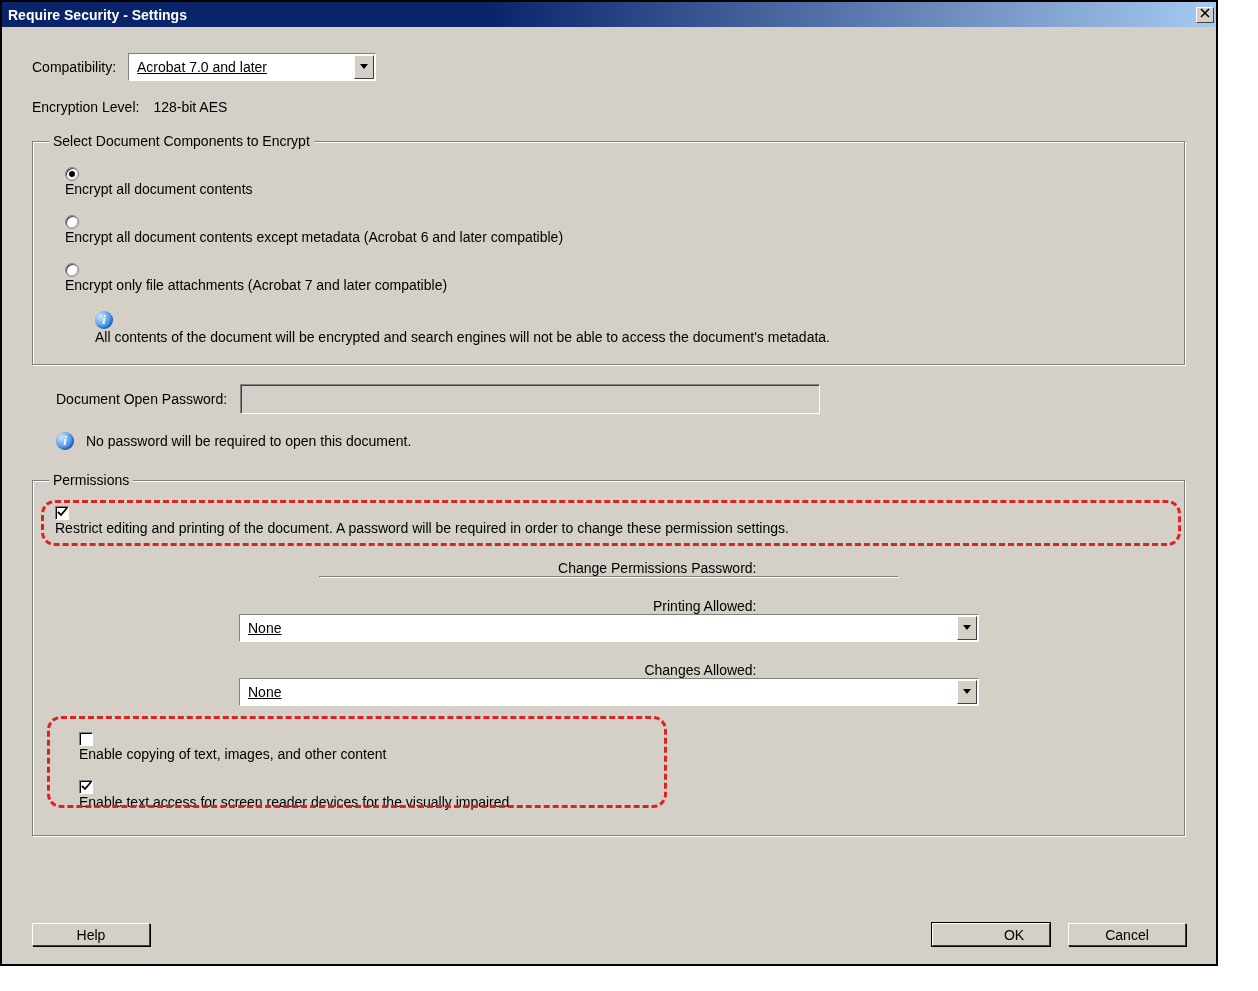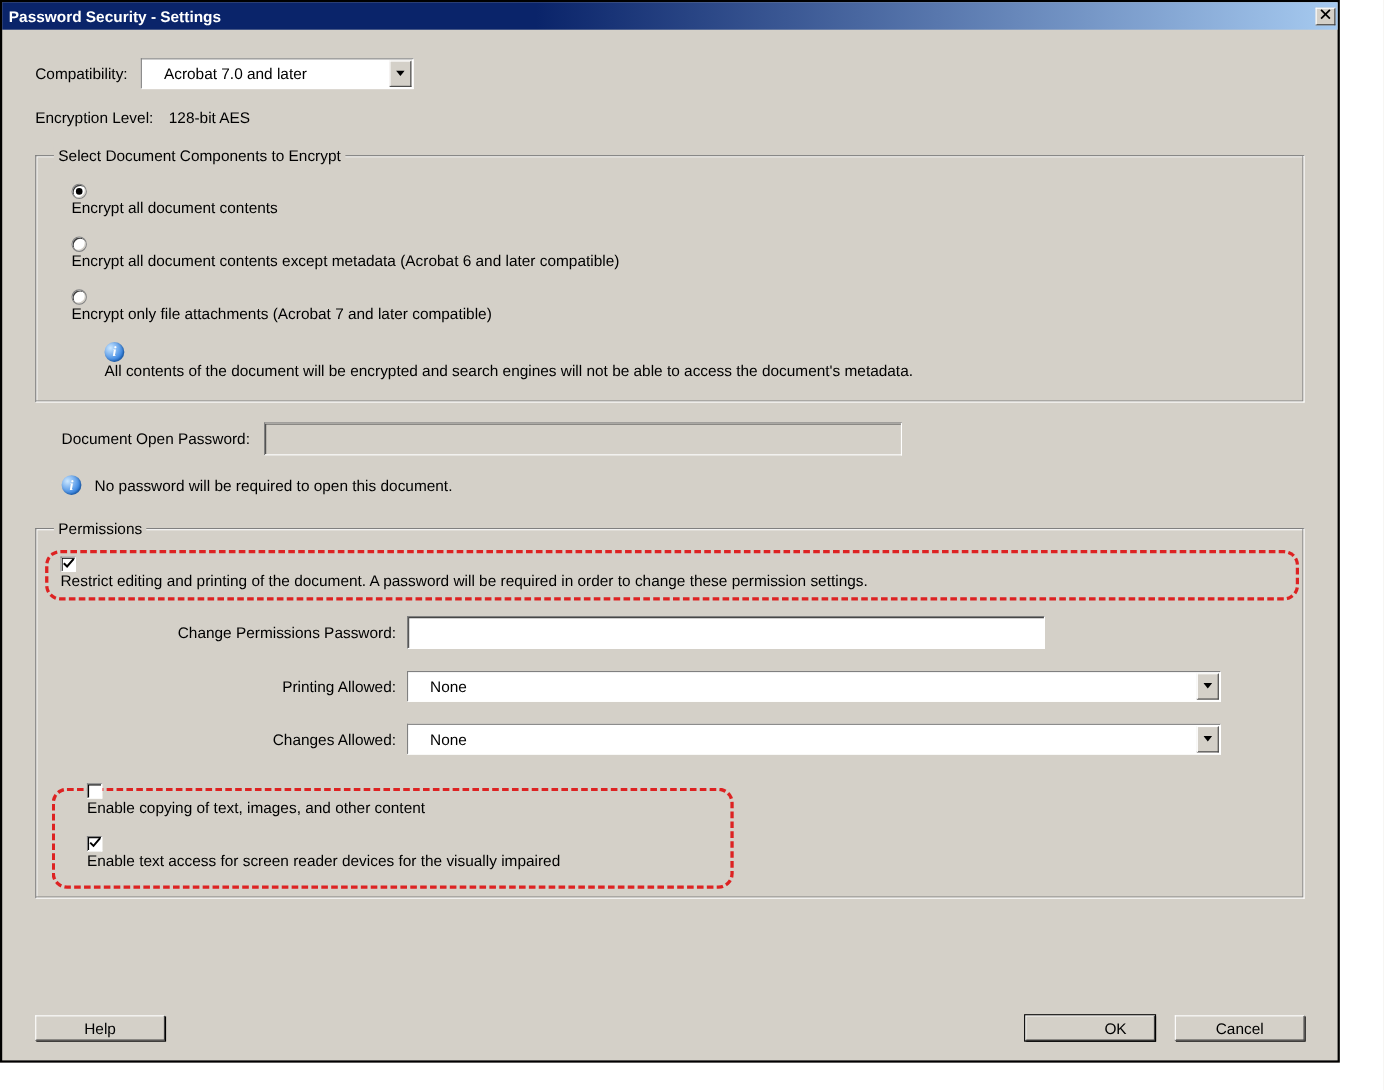"Password Security - Settings" span { text: Password -> Require }
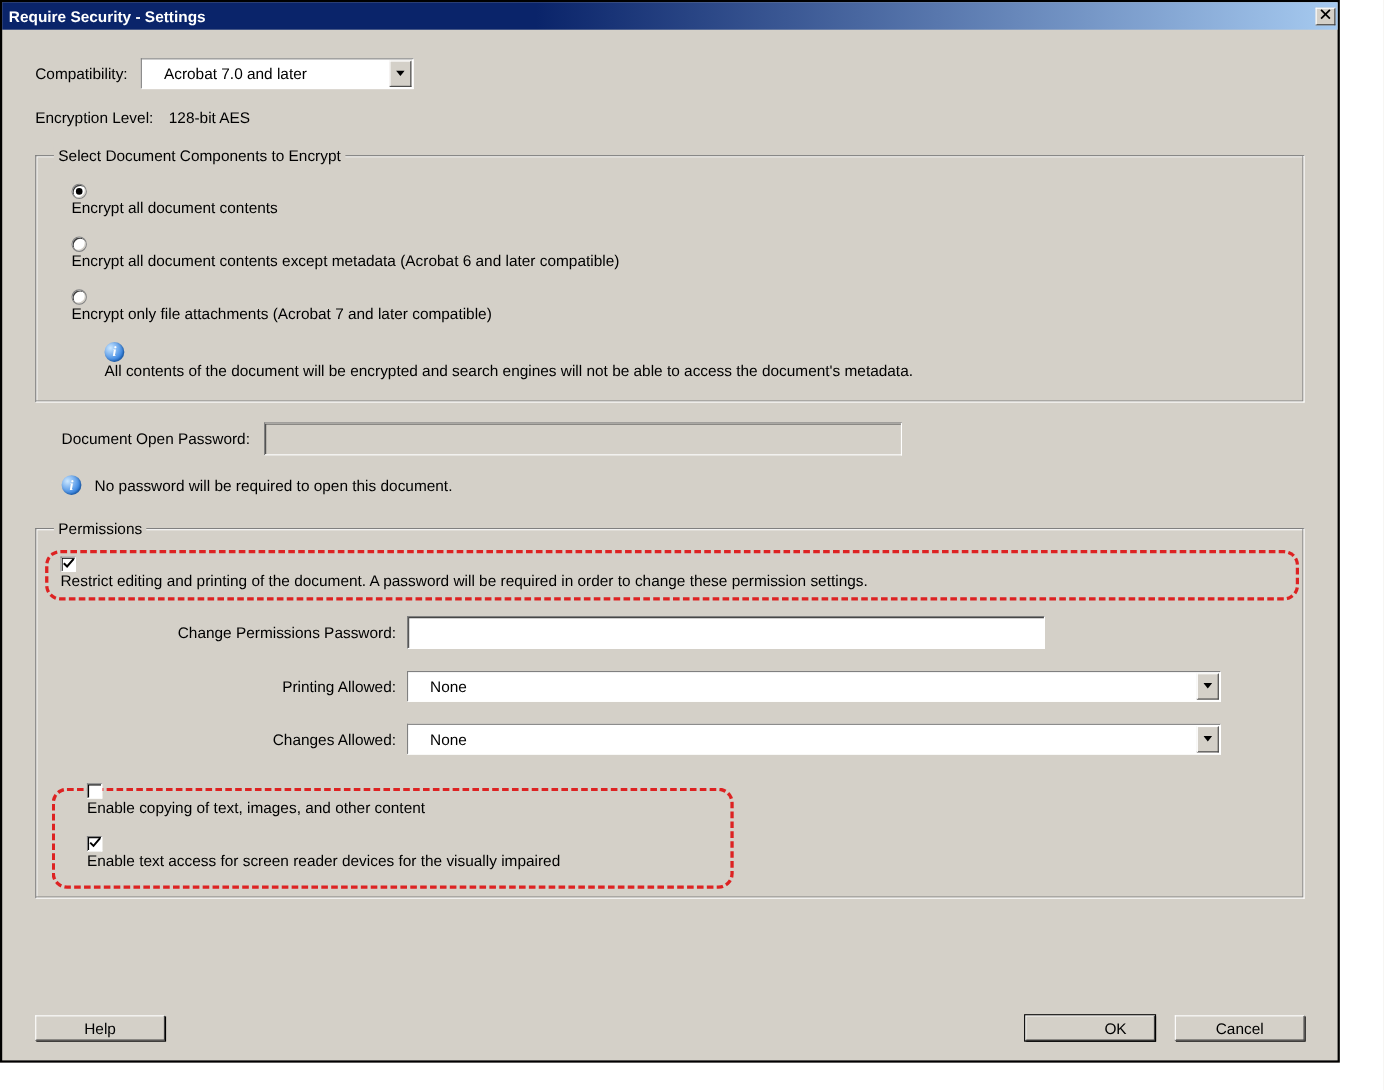"Acrobat 7.0 and later" .select-wrap .sel-text { padding: 0 20px -> 0 8px; text-decoration: none -> underline }
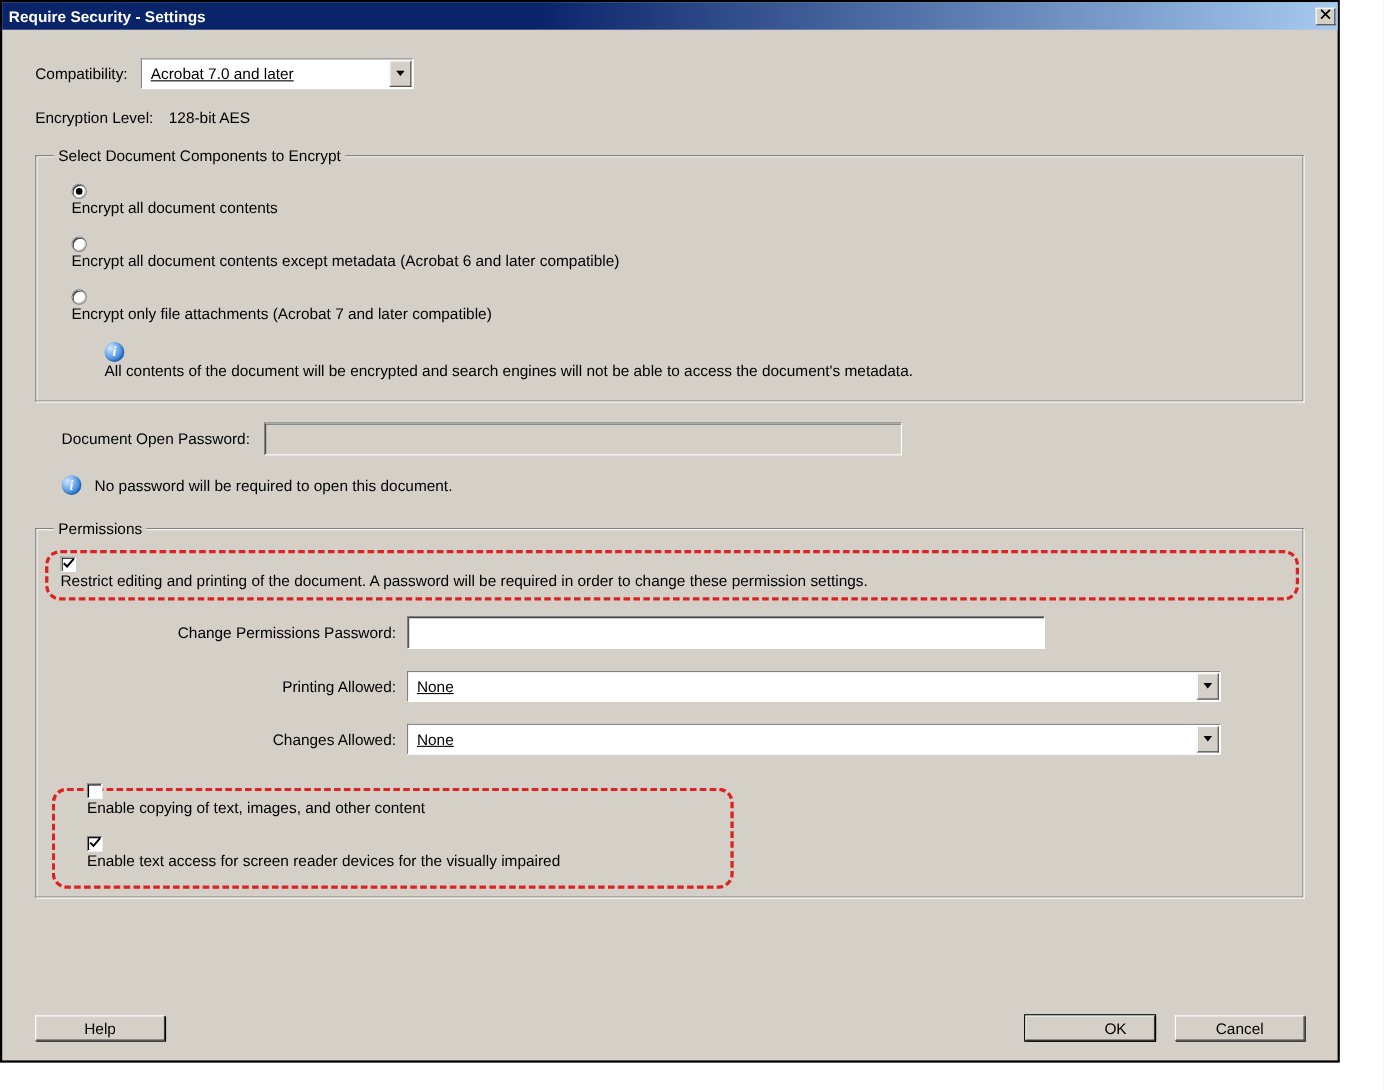"Change Permissions Password:" .form-row-right { flex-direction: none -> column }
